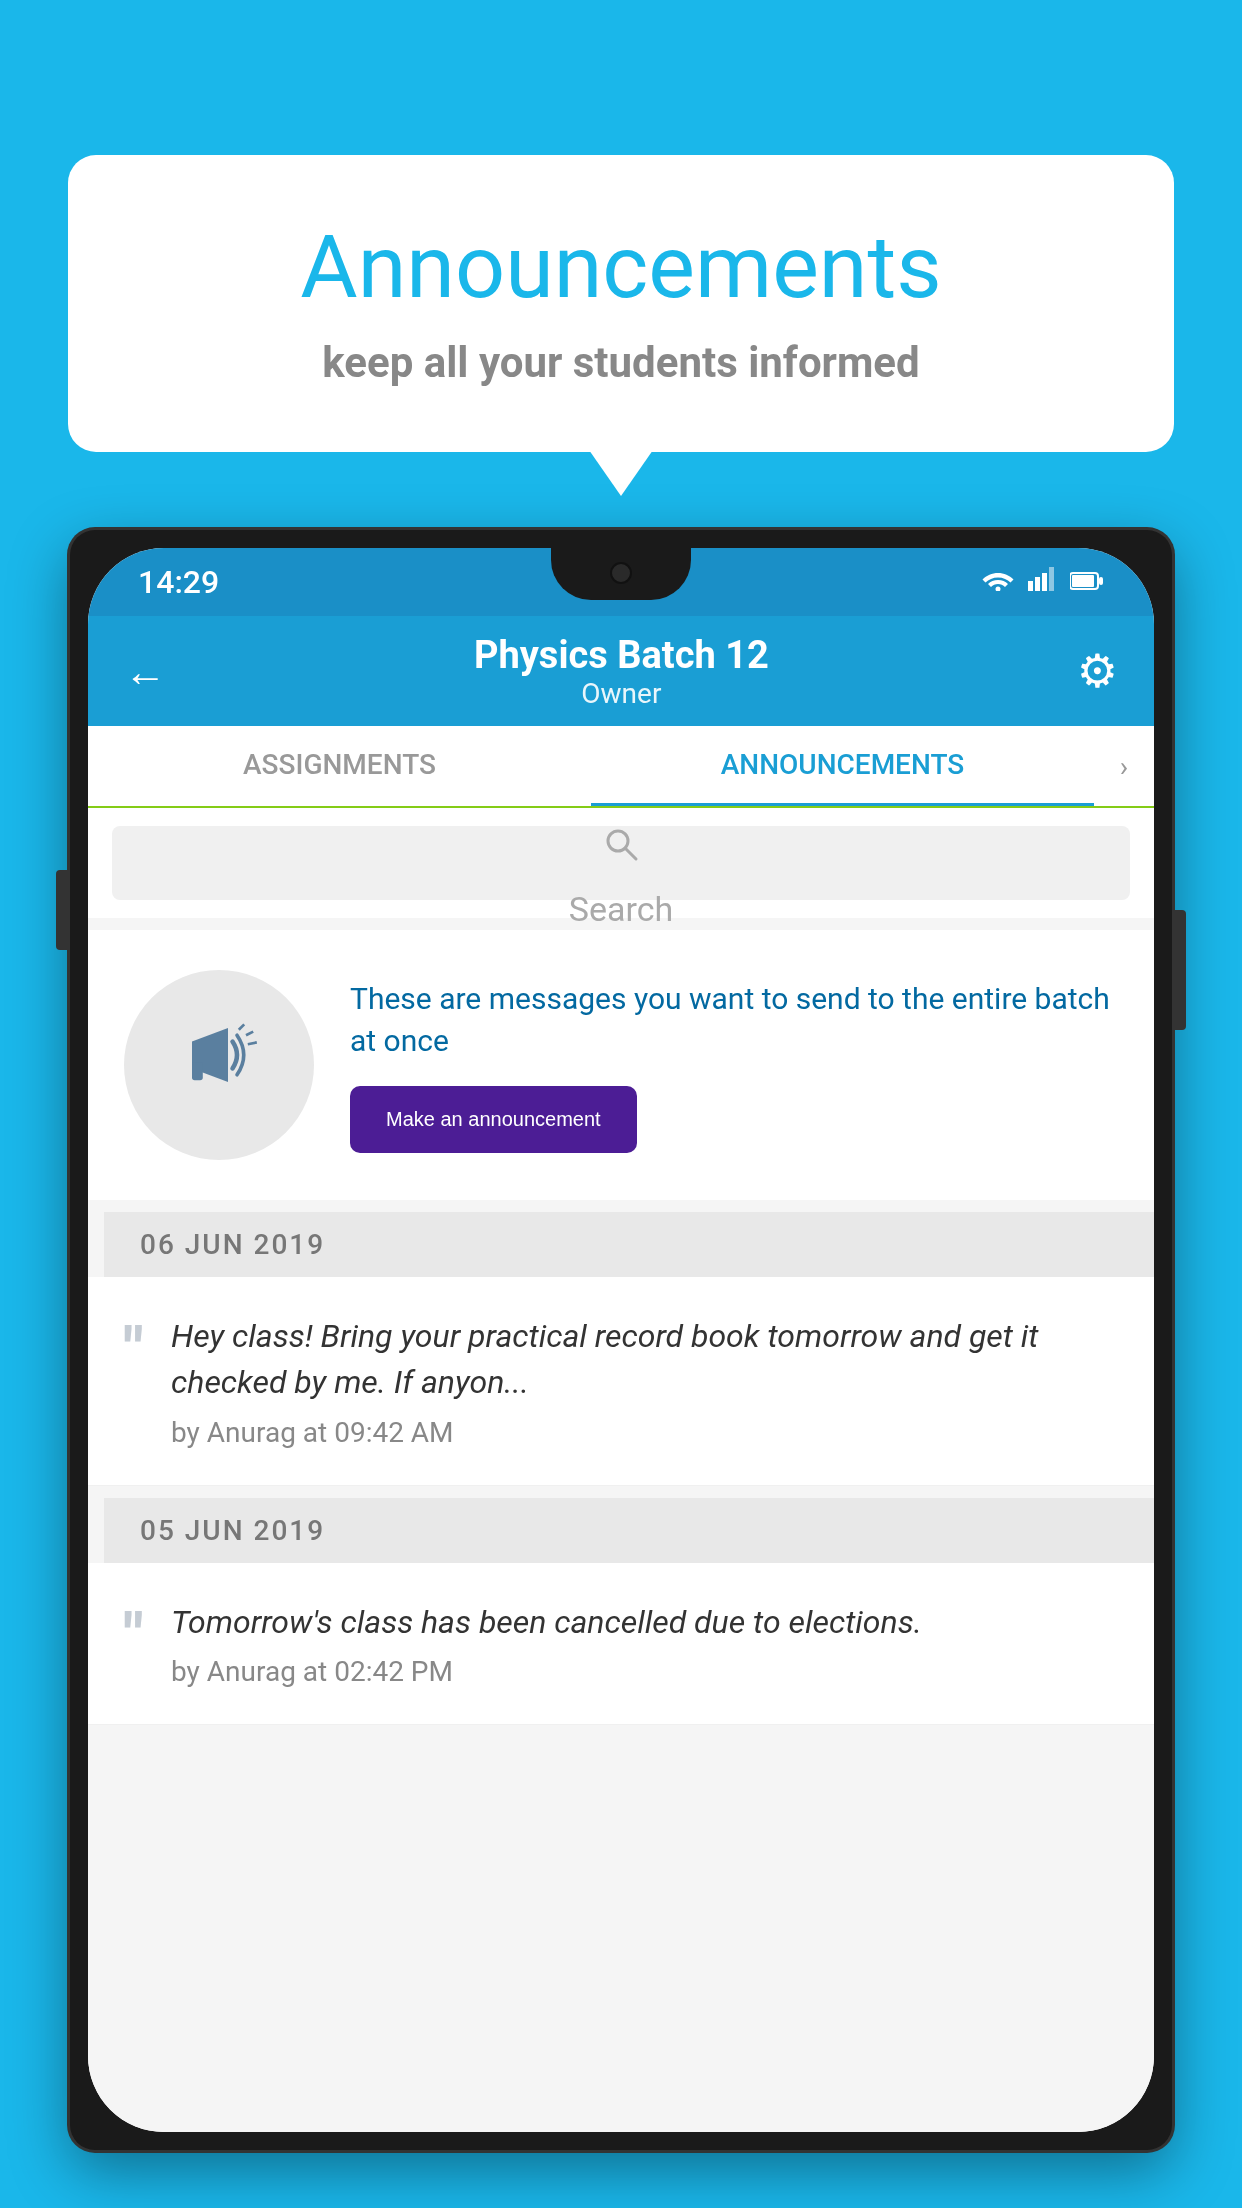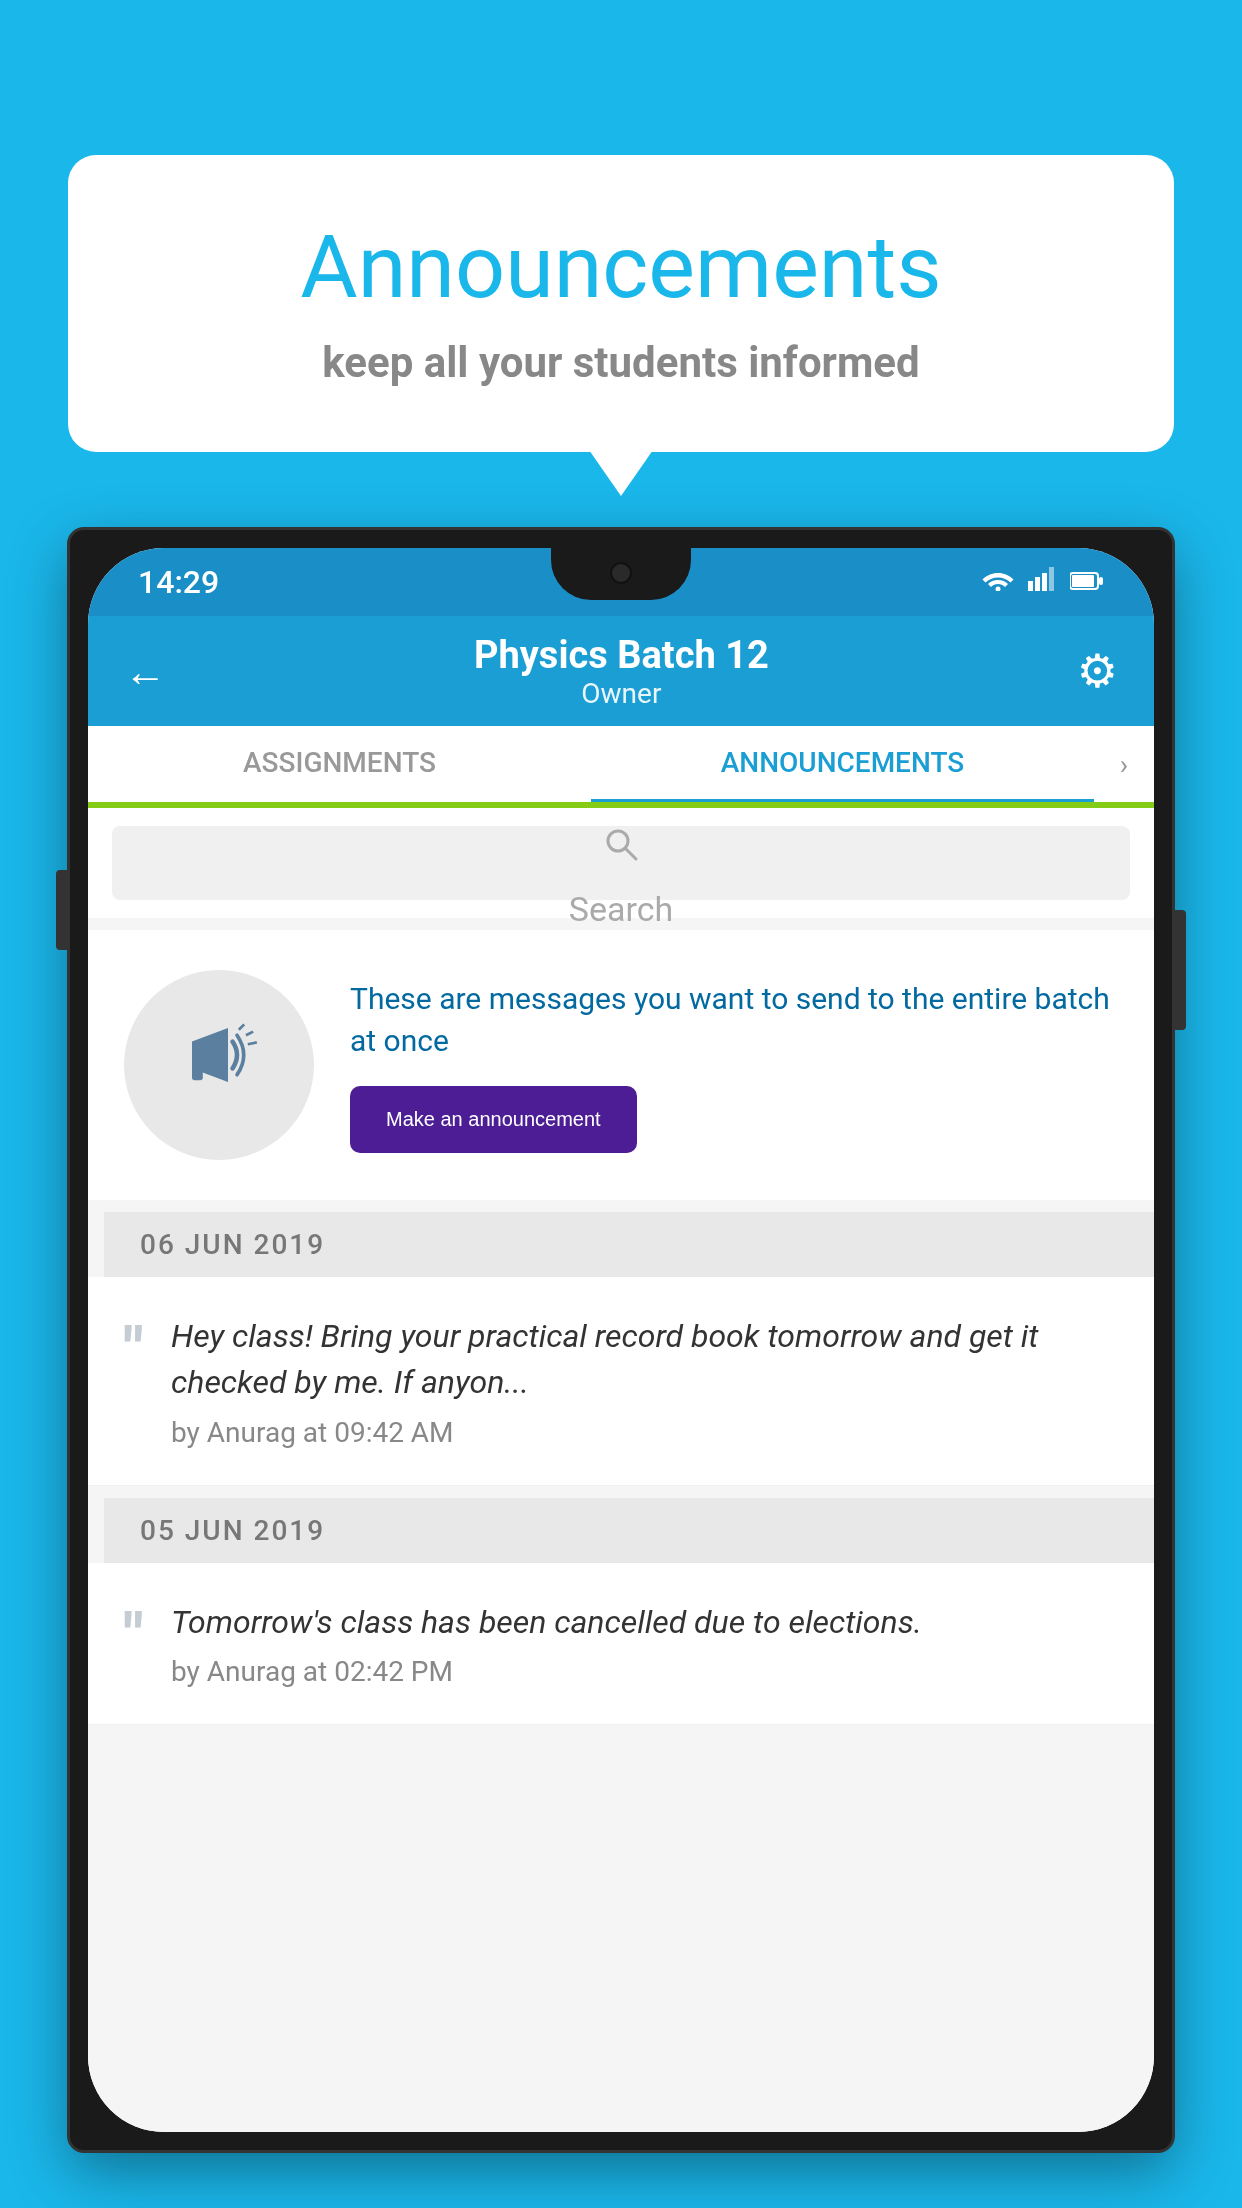"14:29" .phone-outer { border-radius: 14px -> 25px }
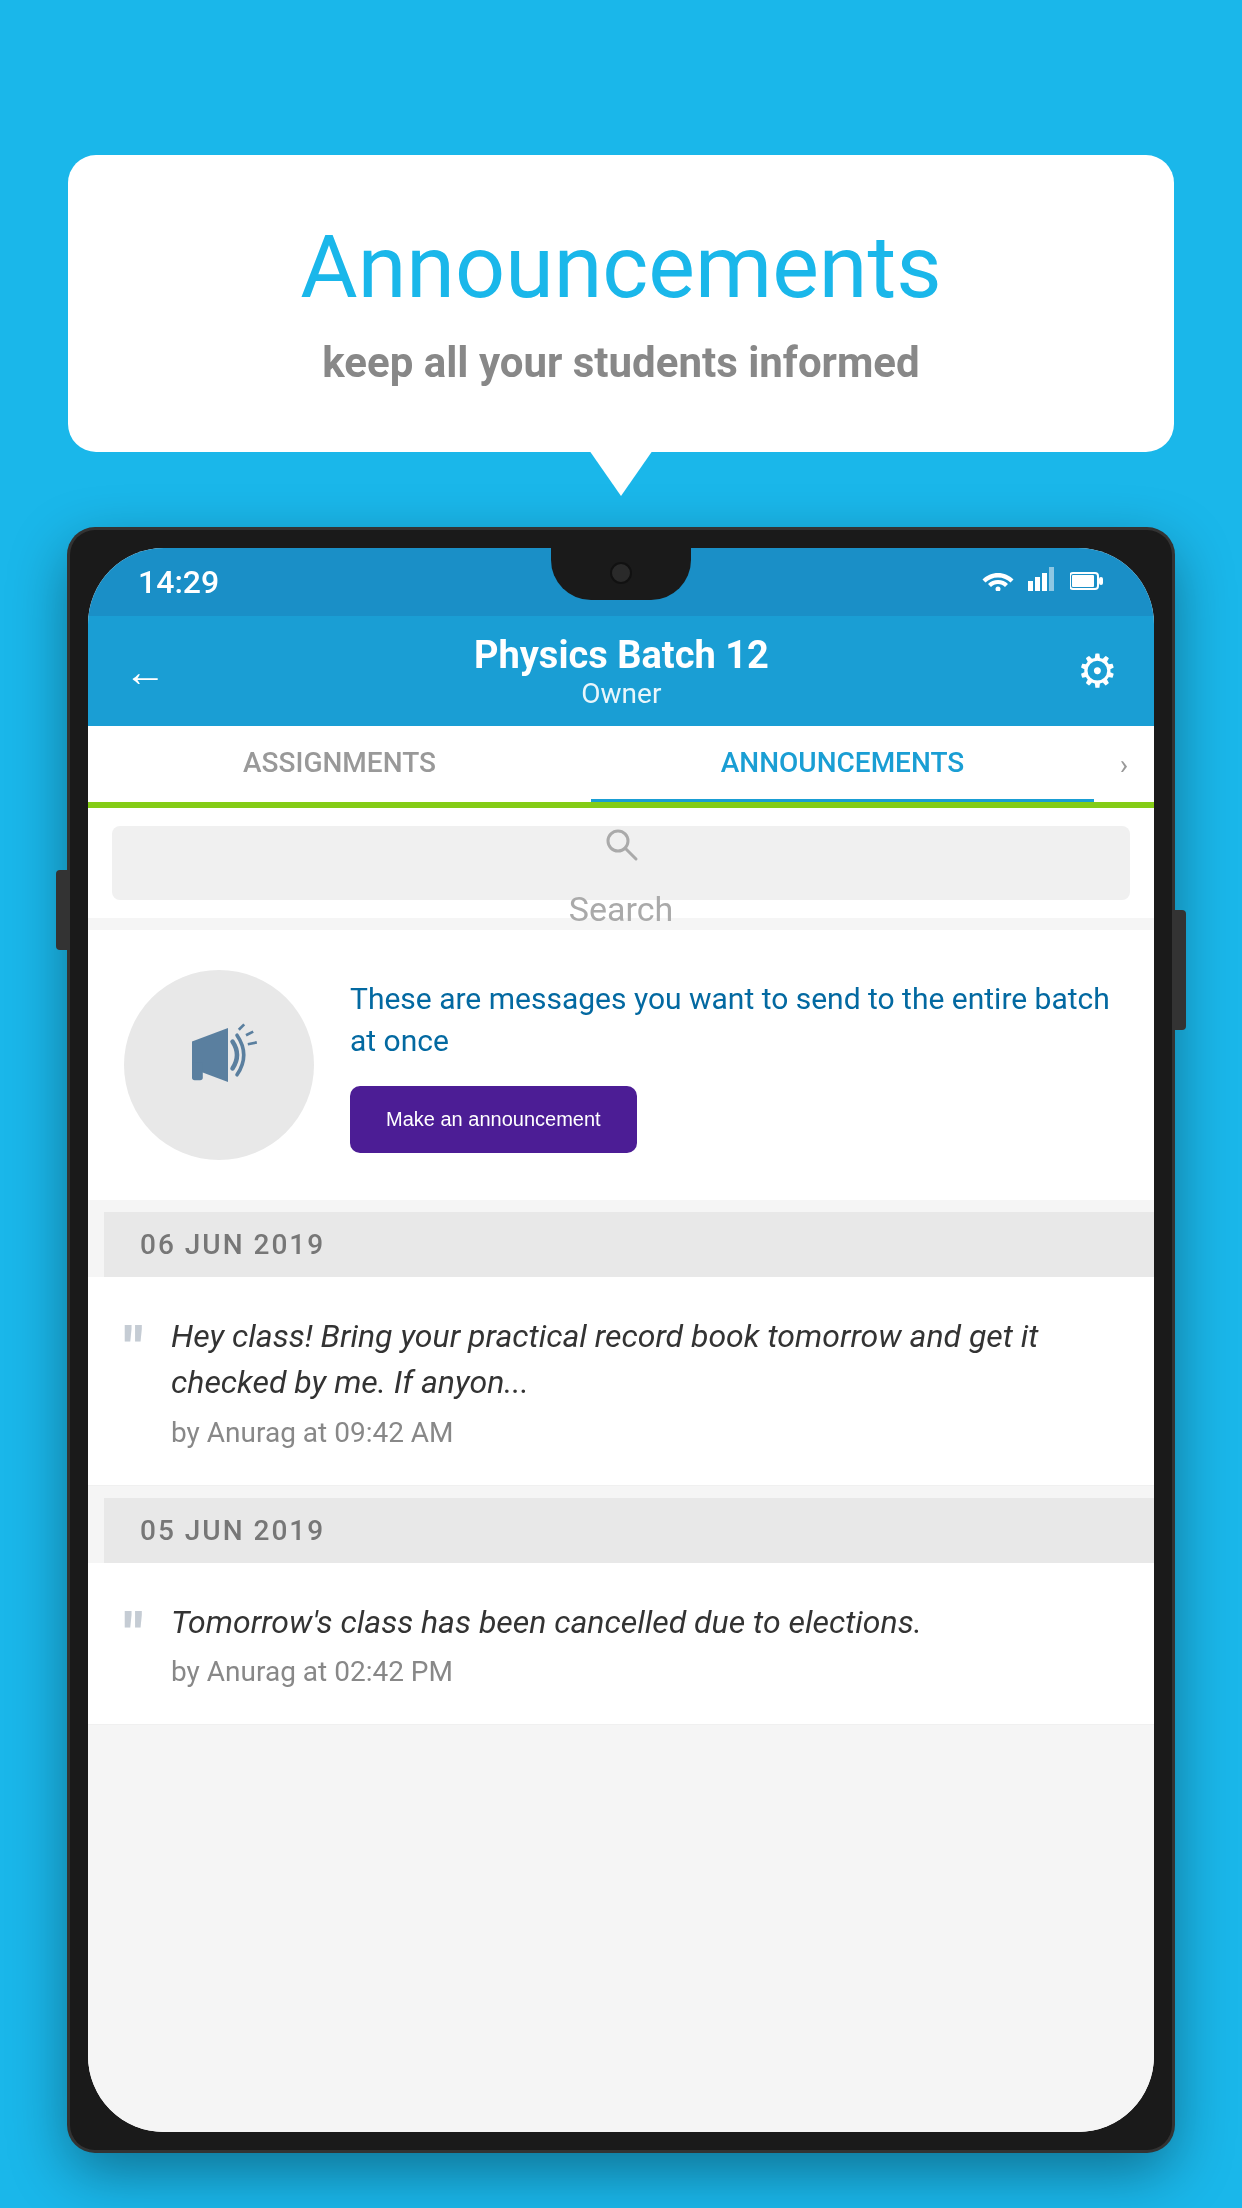"ASSIGNMENTS" .tab-bar { border-bottom: 6px solid #84cc16 -> 2px solid #84cc16 }
